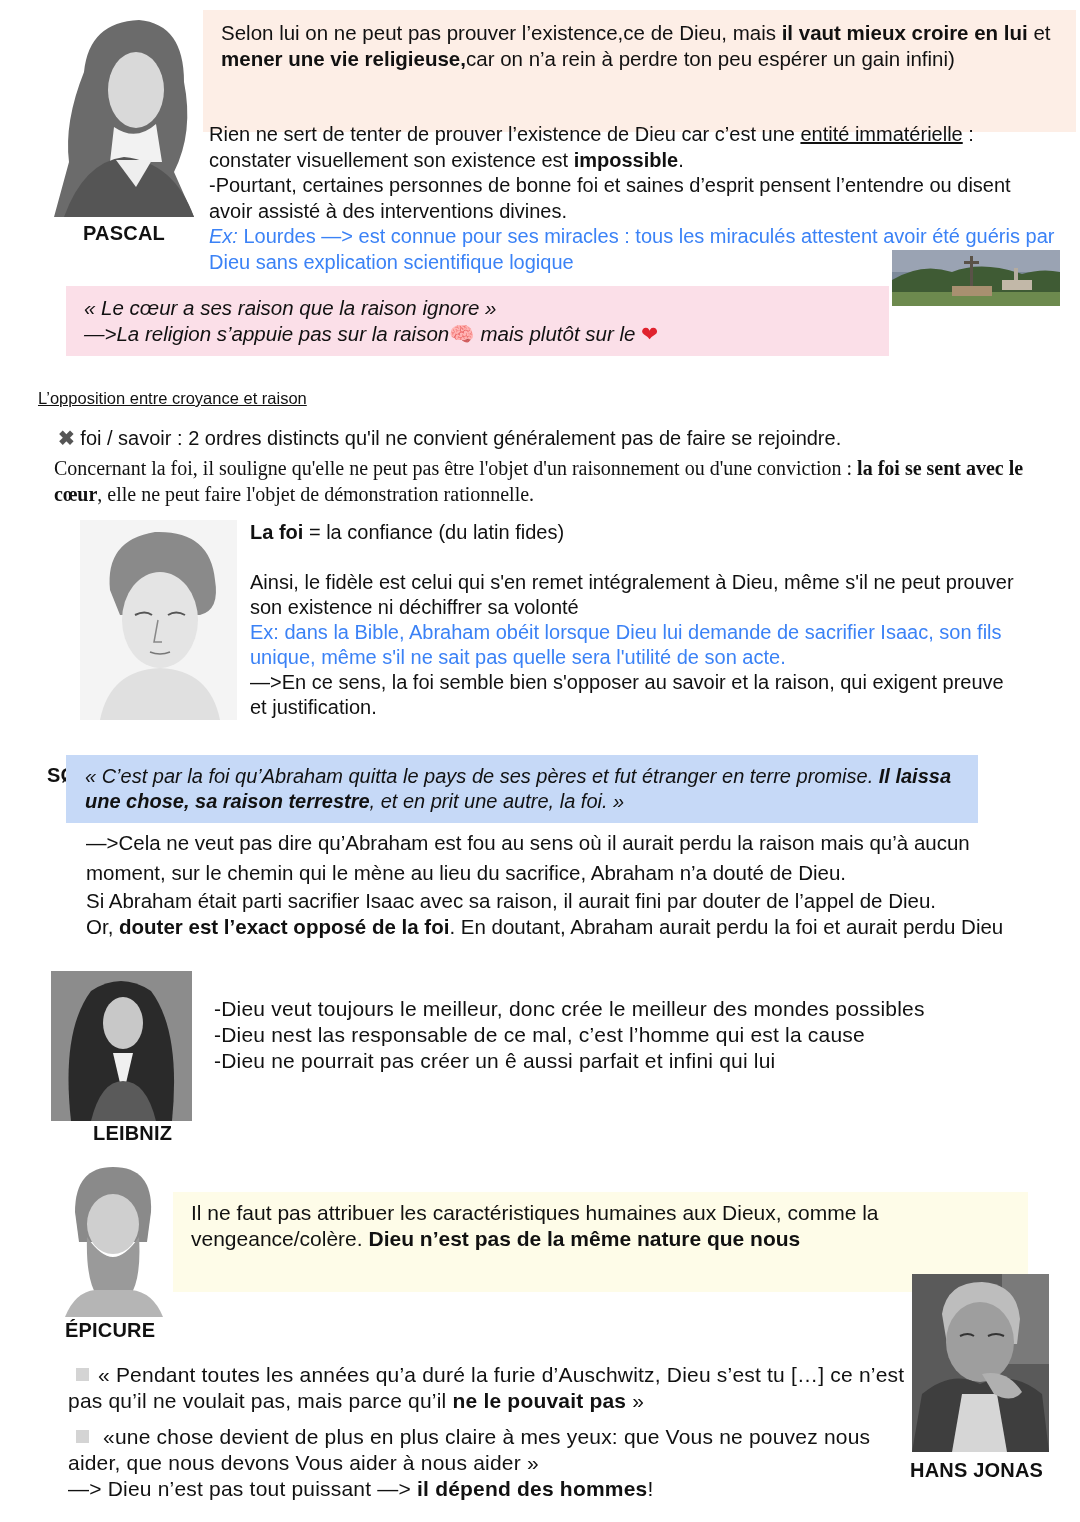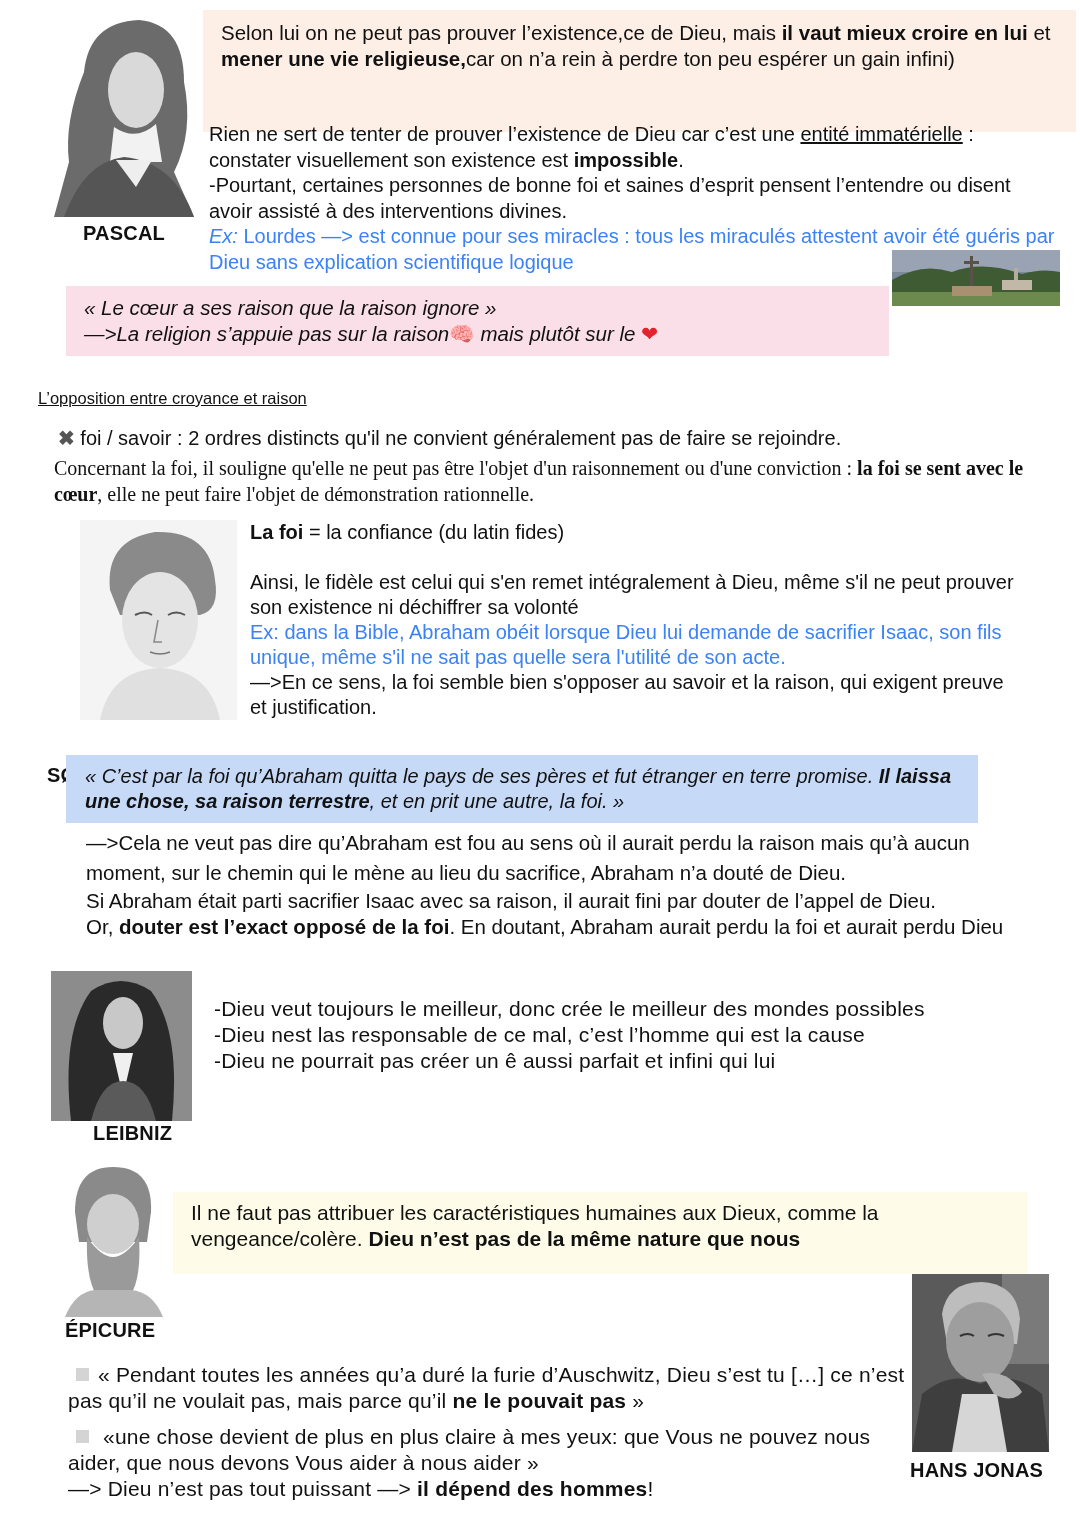"Il ne faut pas attribuer" #epicure-box { height: 82px -> 100px }
